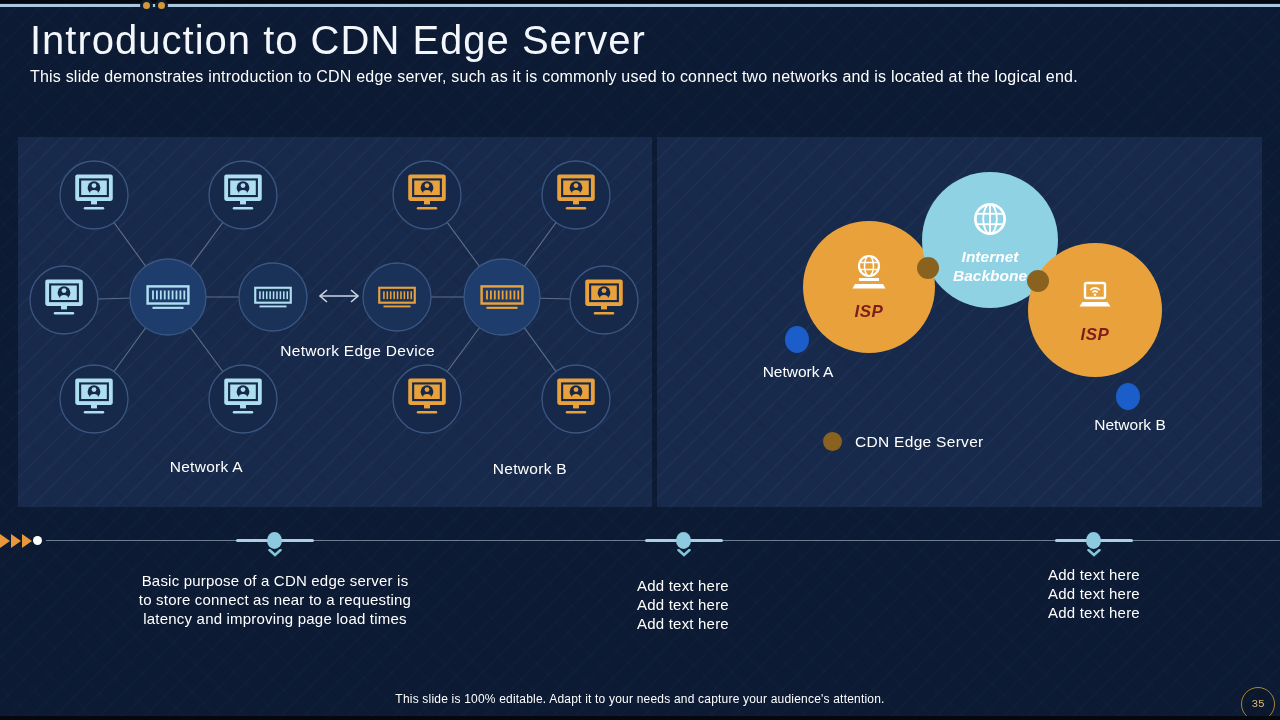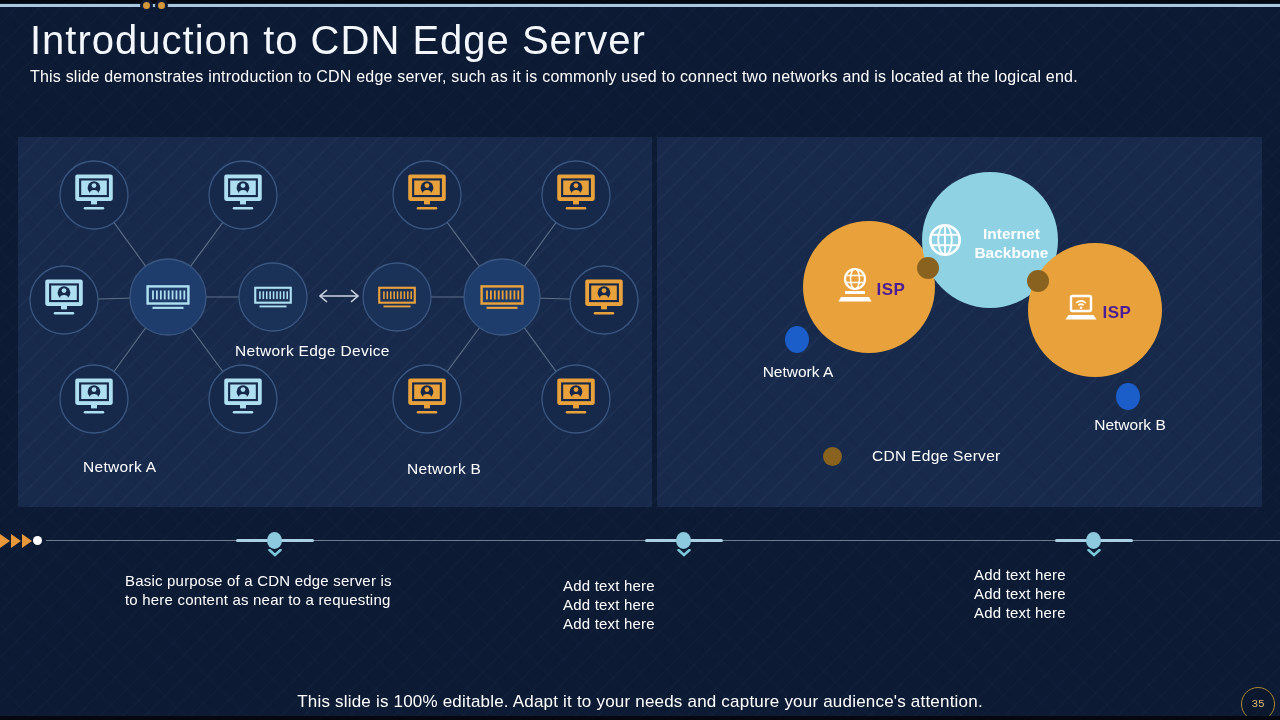"Internet Backbone" .big-circle { flex-direction: none -> column; font-style: none -> italic }
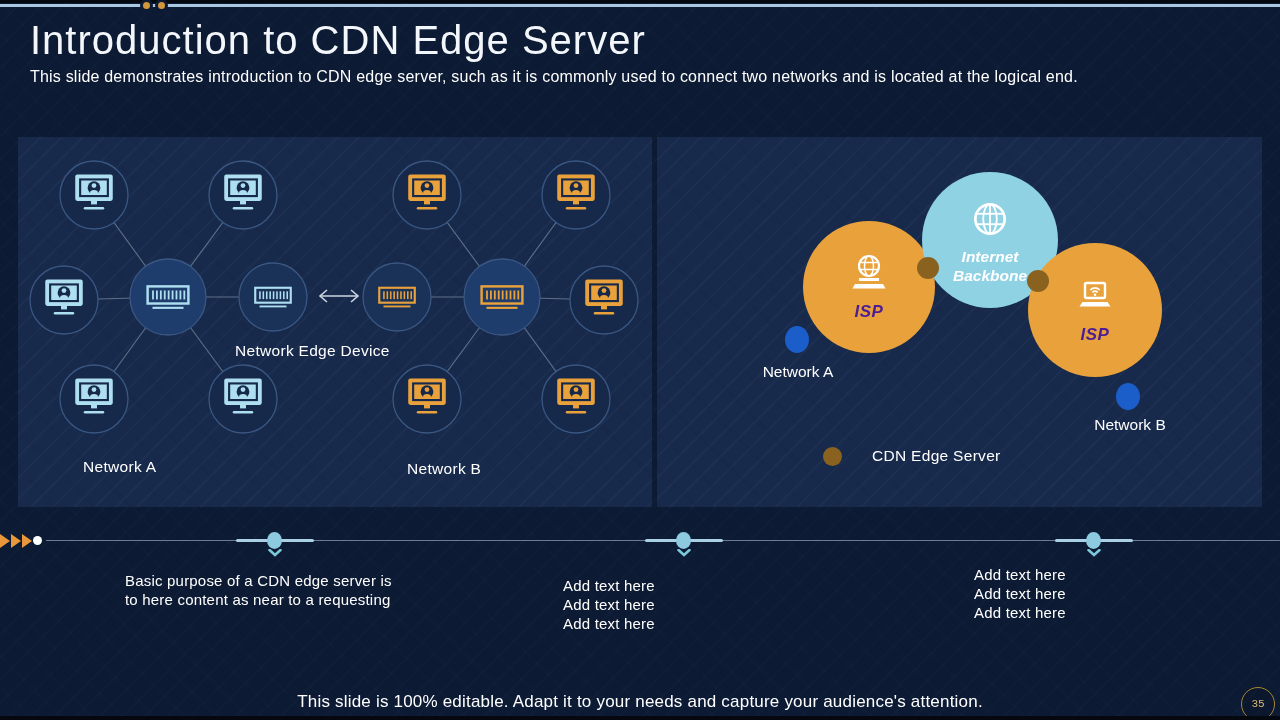"ISP" .isp-label { color: #4c1d95 -> #7f1d1d }
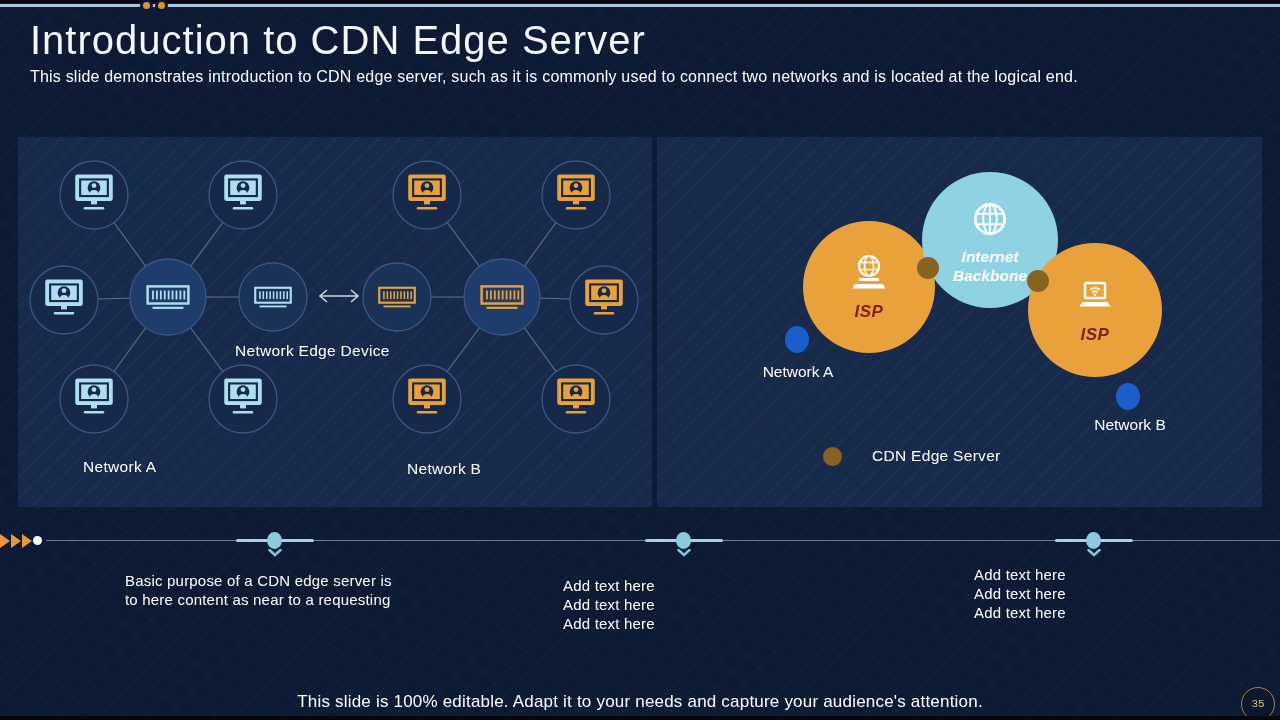"Network Edge Device" .lbl { text-align: left -> right }
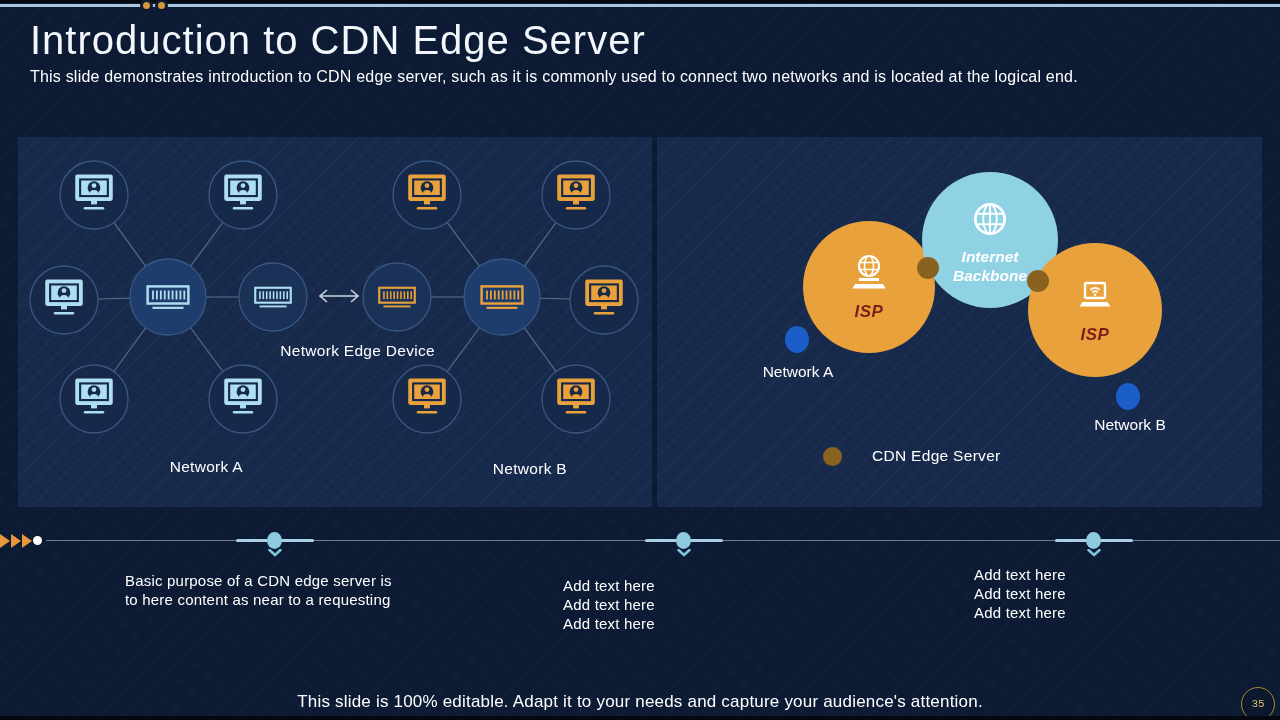"CDN Edge Server" .legend { align-items: flex-start -> center; gap: 30px -> 13px; top: 310px -> 295px }
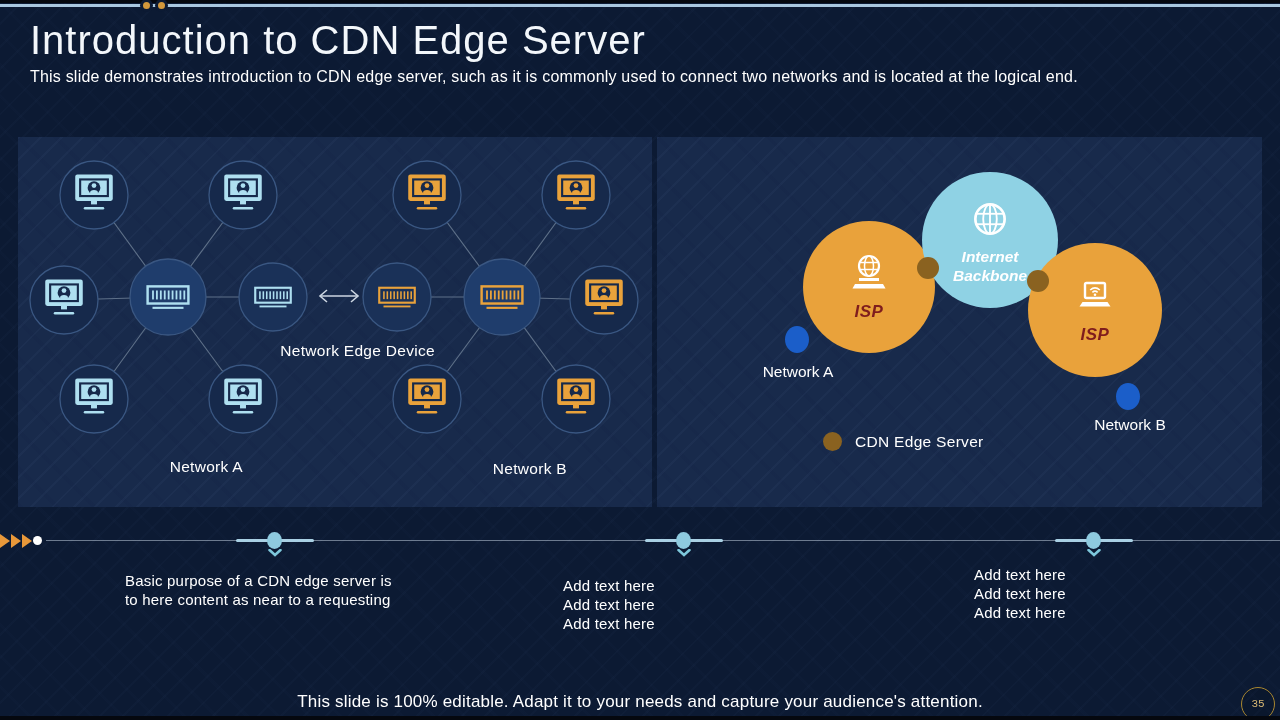"Basic purpose of a CDN" .tl-text { text-align: none -> center }
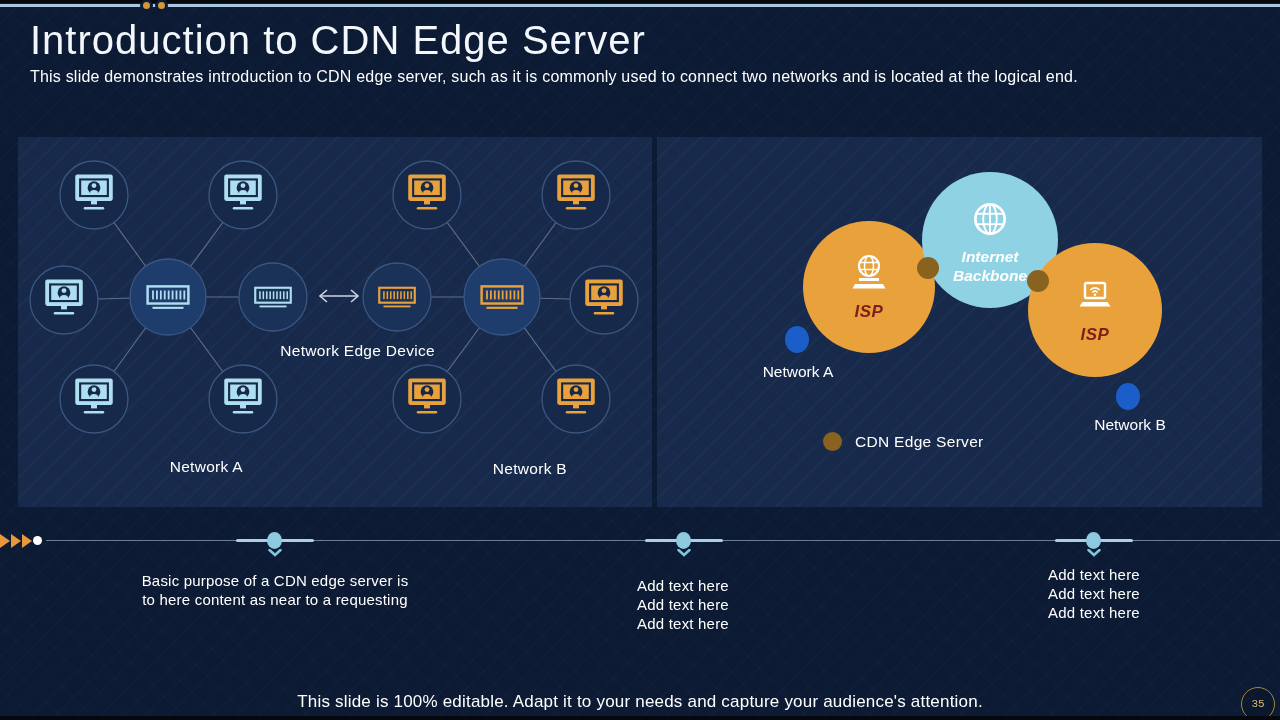"to here content as near" div { text: here content -> store connect }
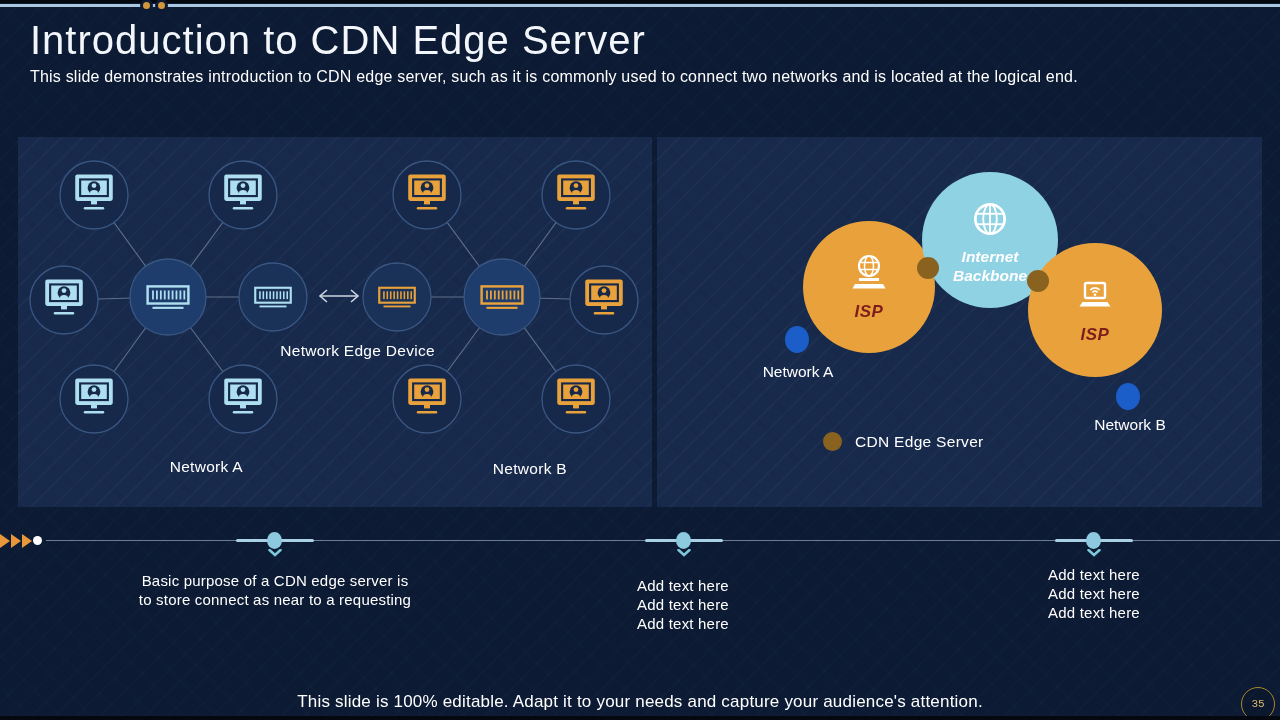"latency and improving page load" div { html: none -> <div>latency and improving page load times</div> }
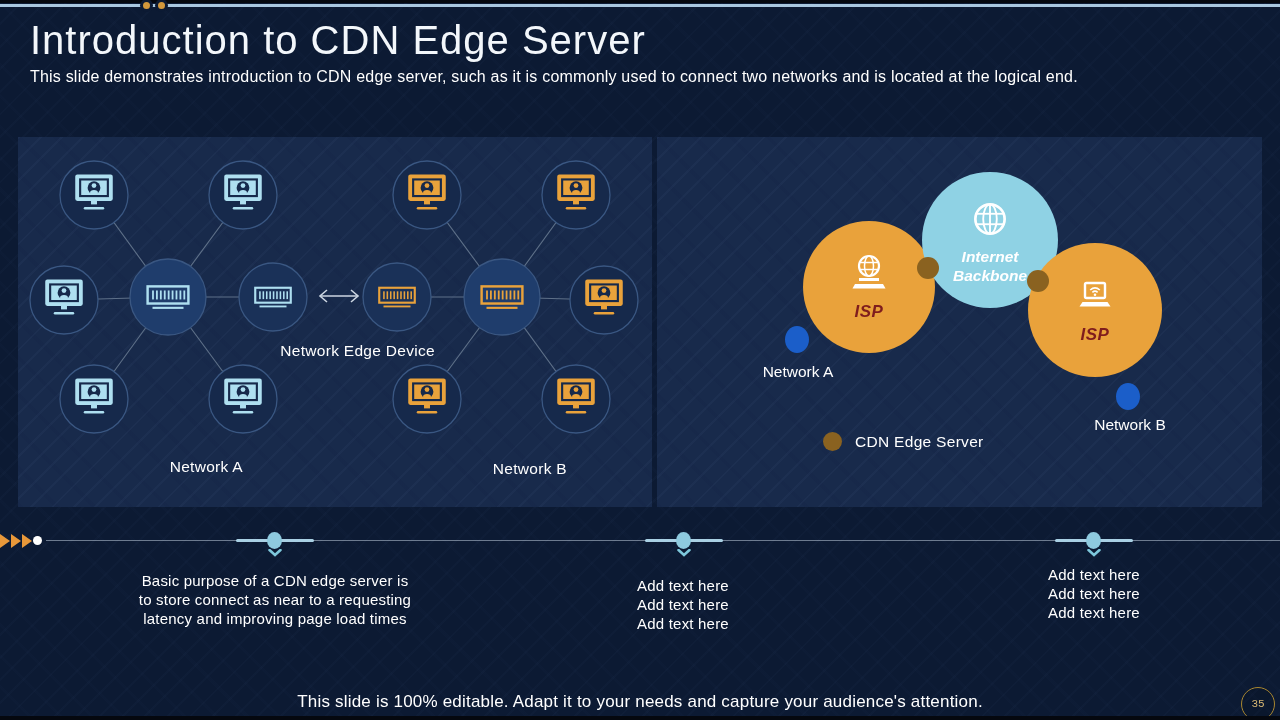"This slide is 100% editable." .footer { font-size: 17px -> 12px }
